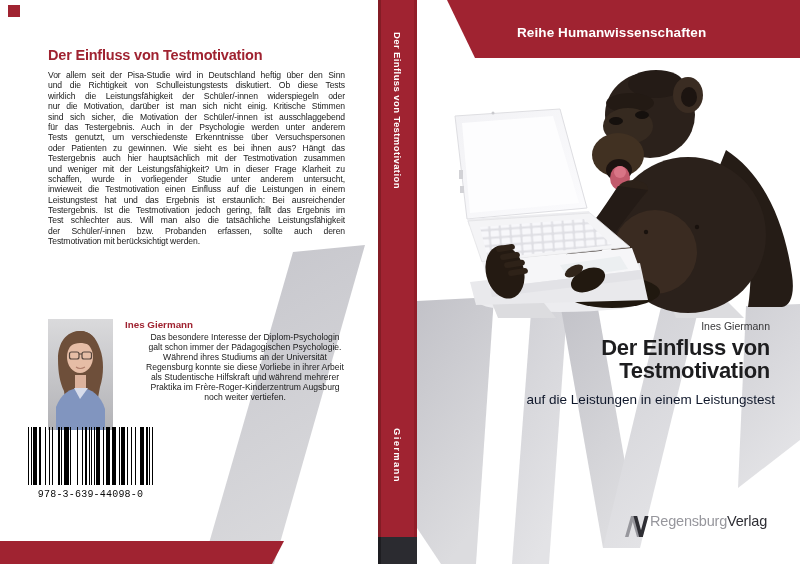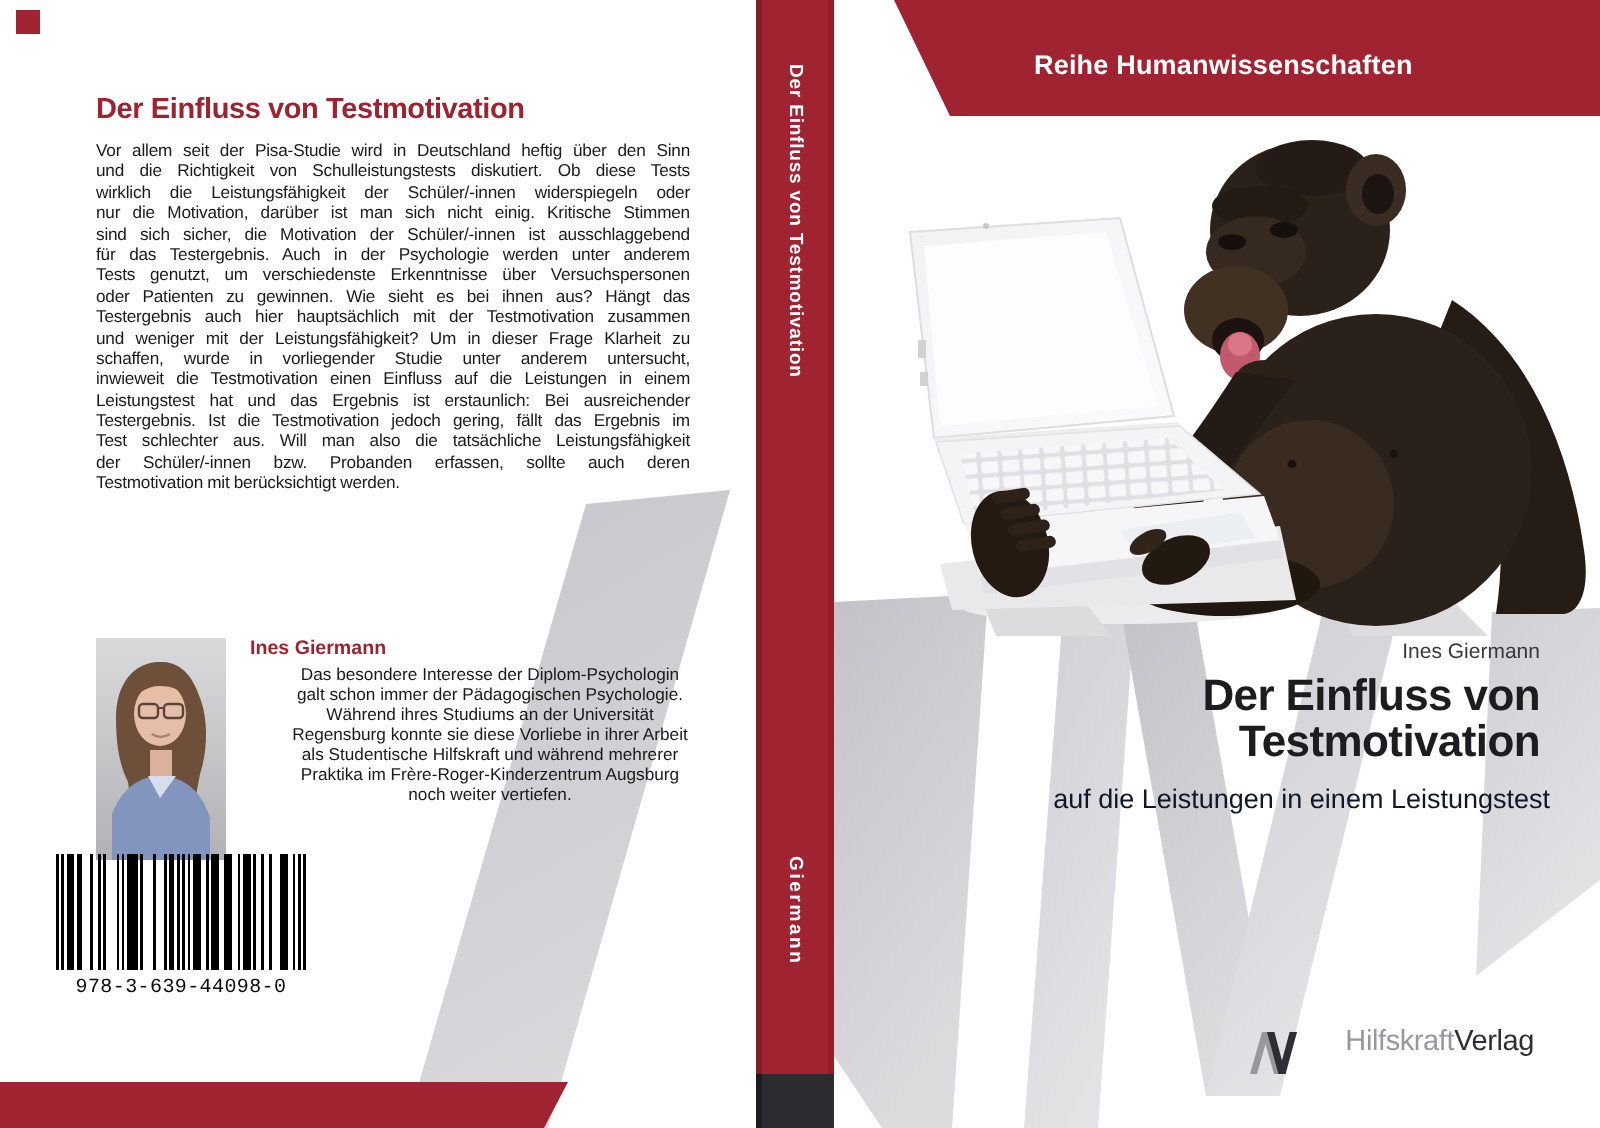"Hilfskraft" span.lt { text: Hilfskraft -> Regensburg }
